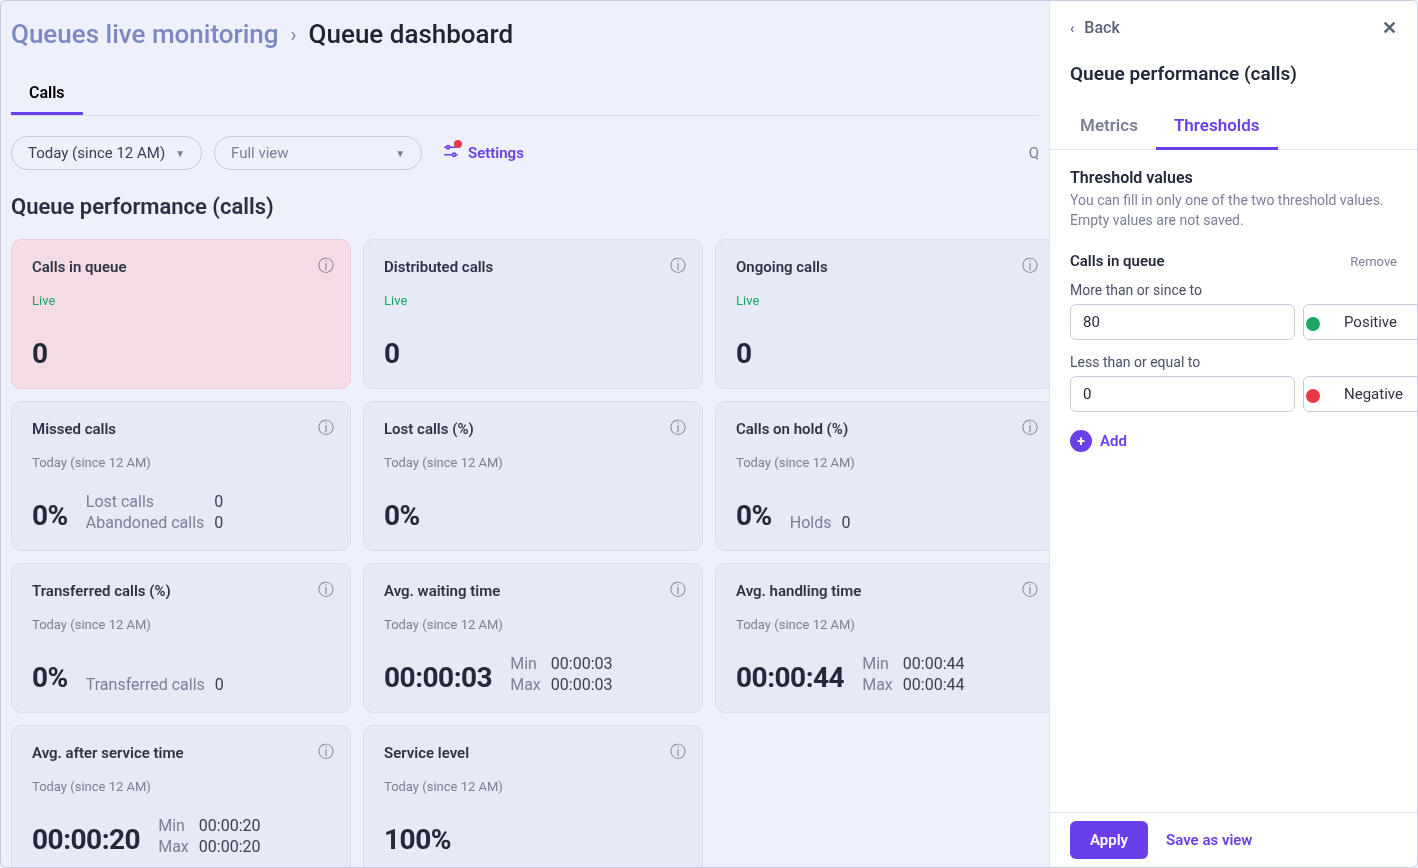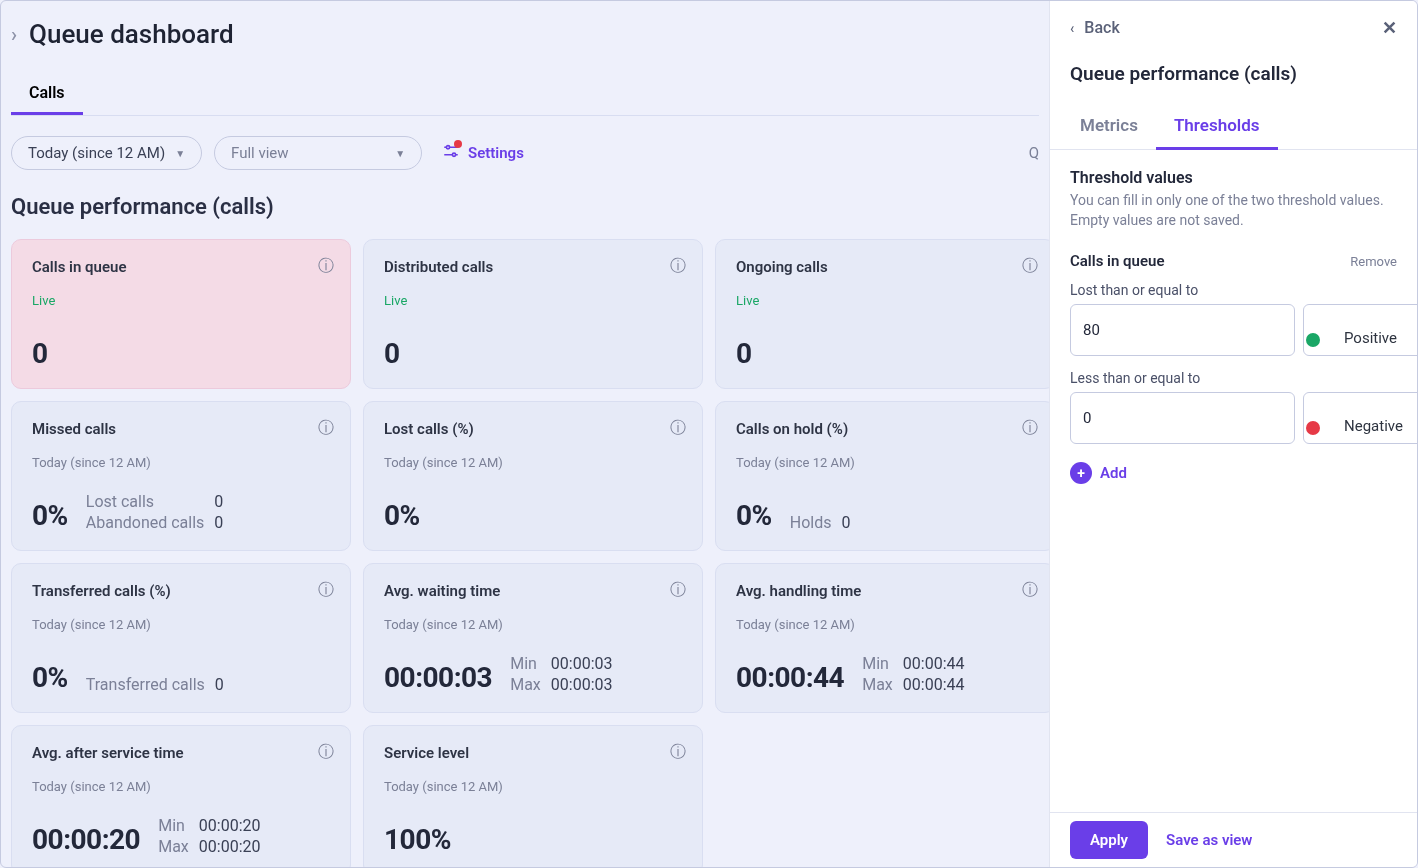"Queues live monitoring" span.prev { html: none -> <span>Queues live monitoring</span> }
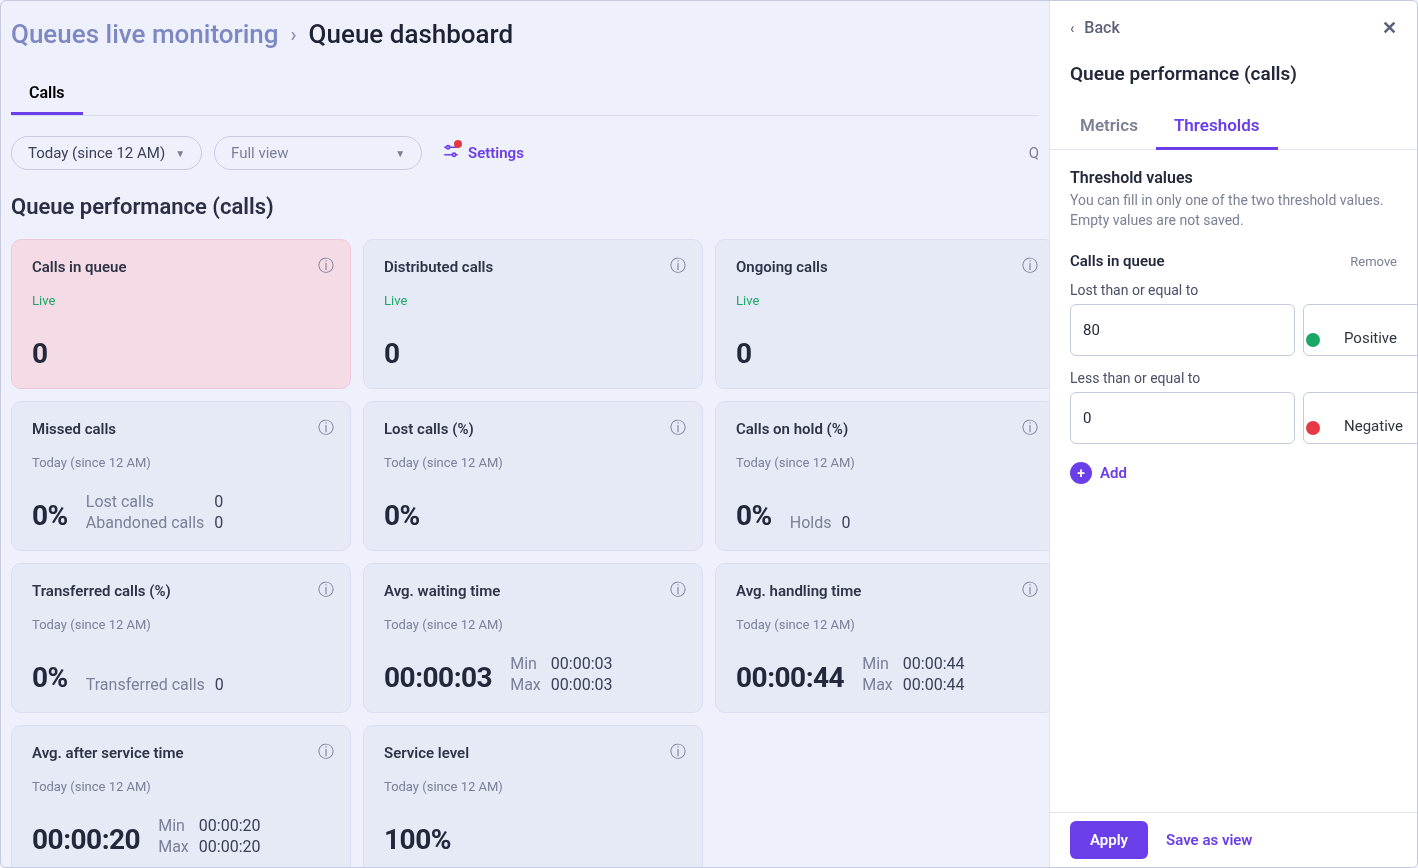"Lost than or equal to" div.field-label { text: Lost than or equal -> More than or since }
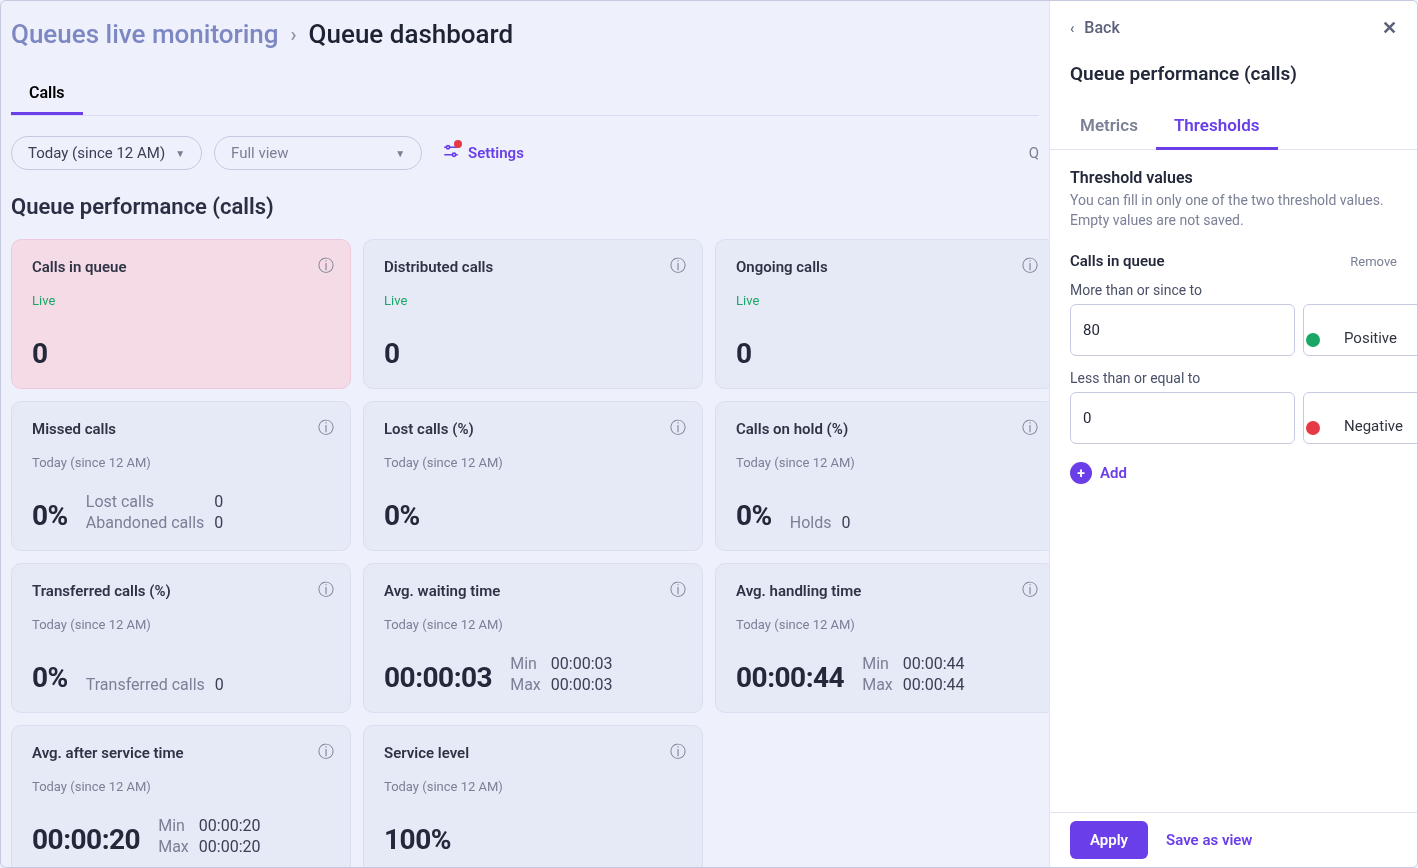"80" .field-input { padding: 16px 12px -> 8px 12px }
